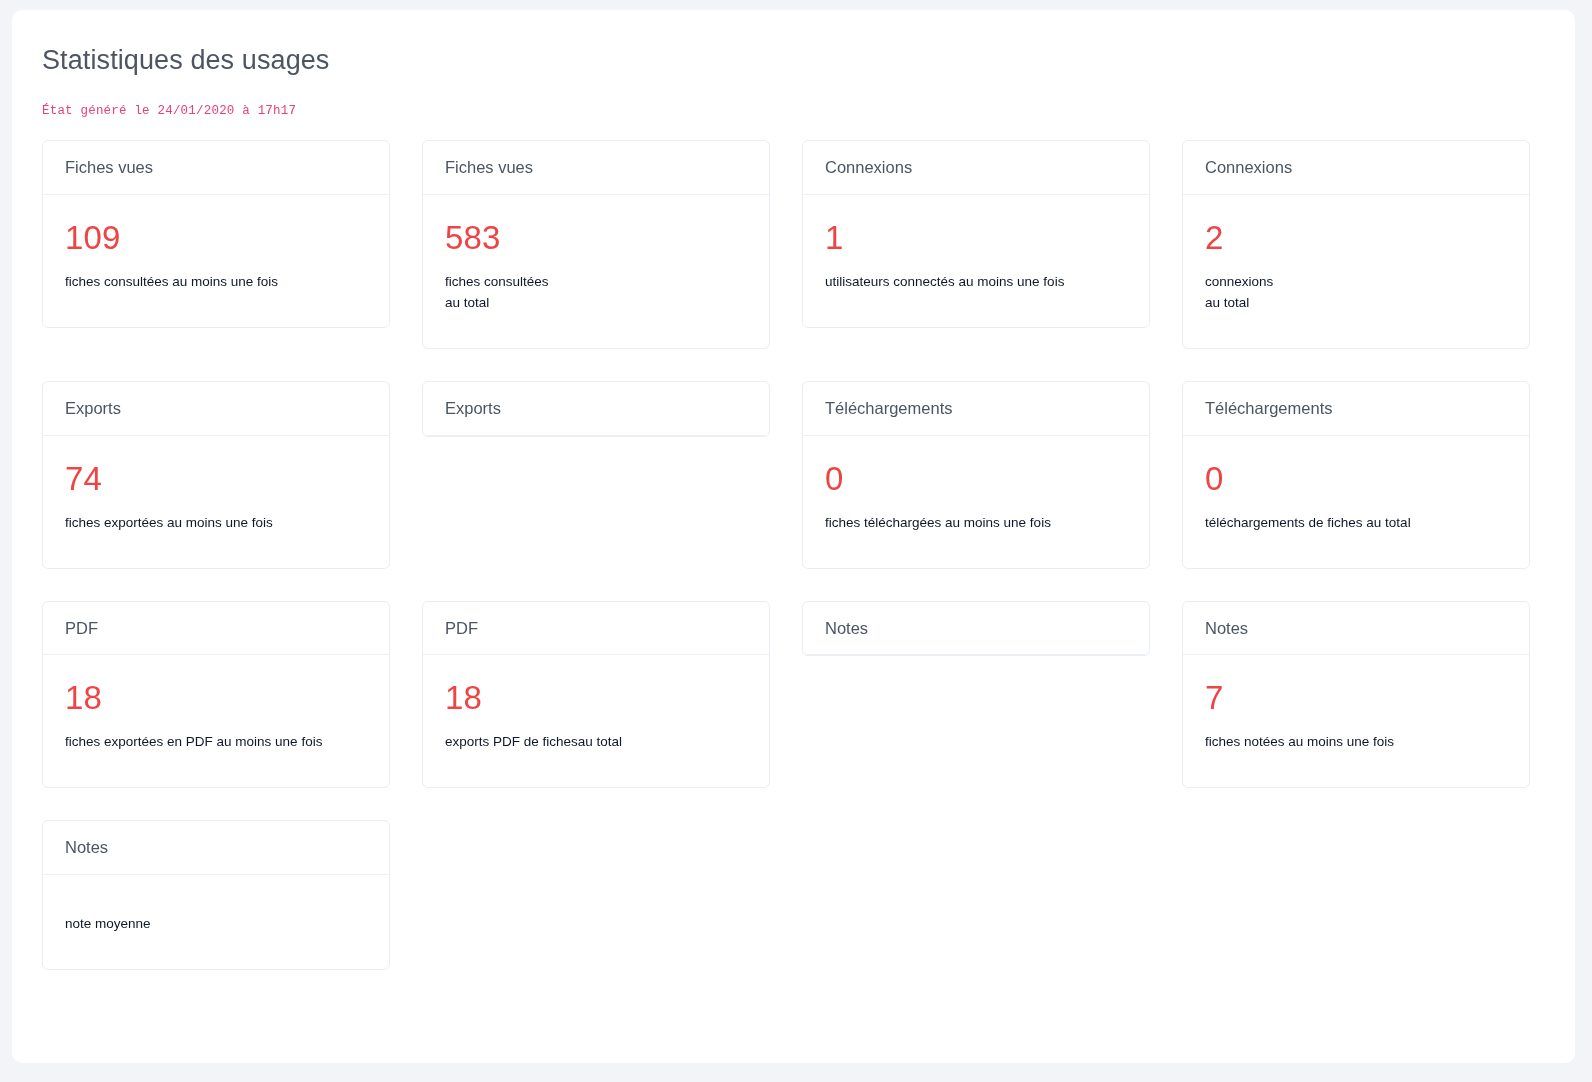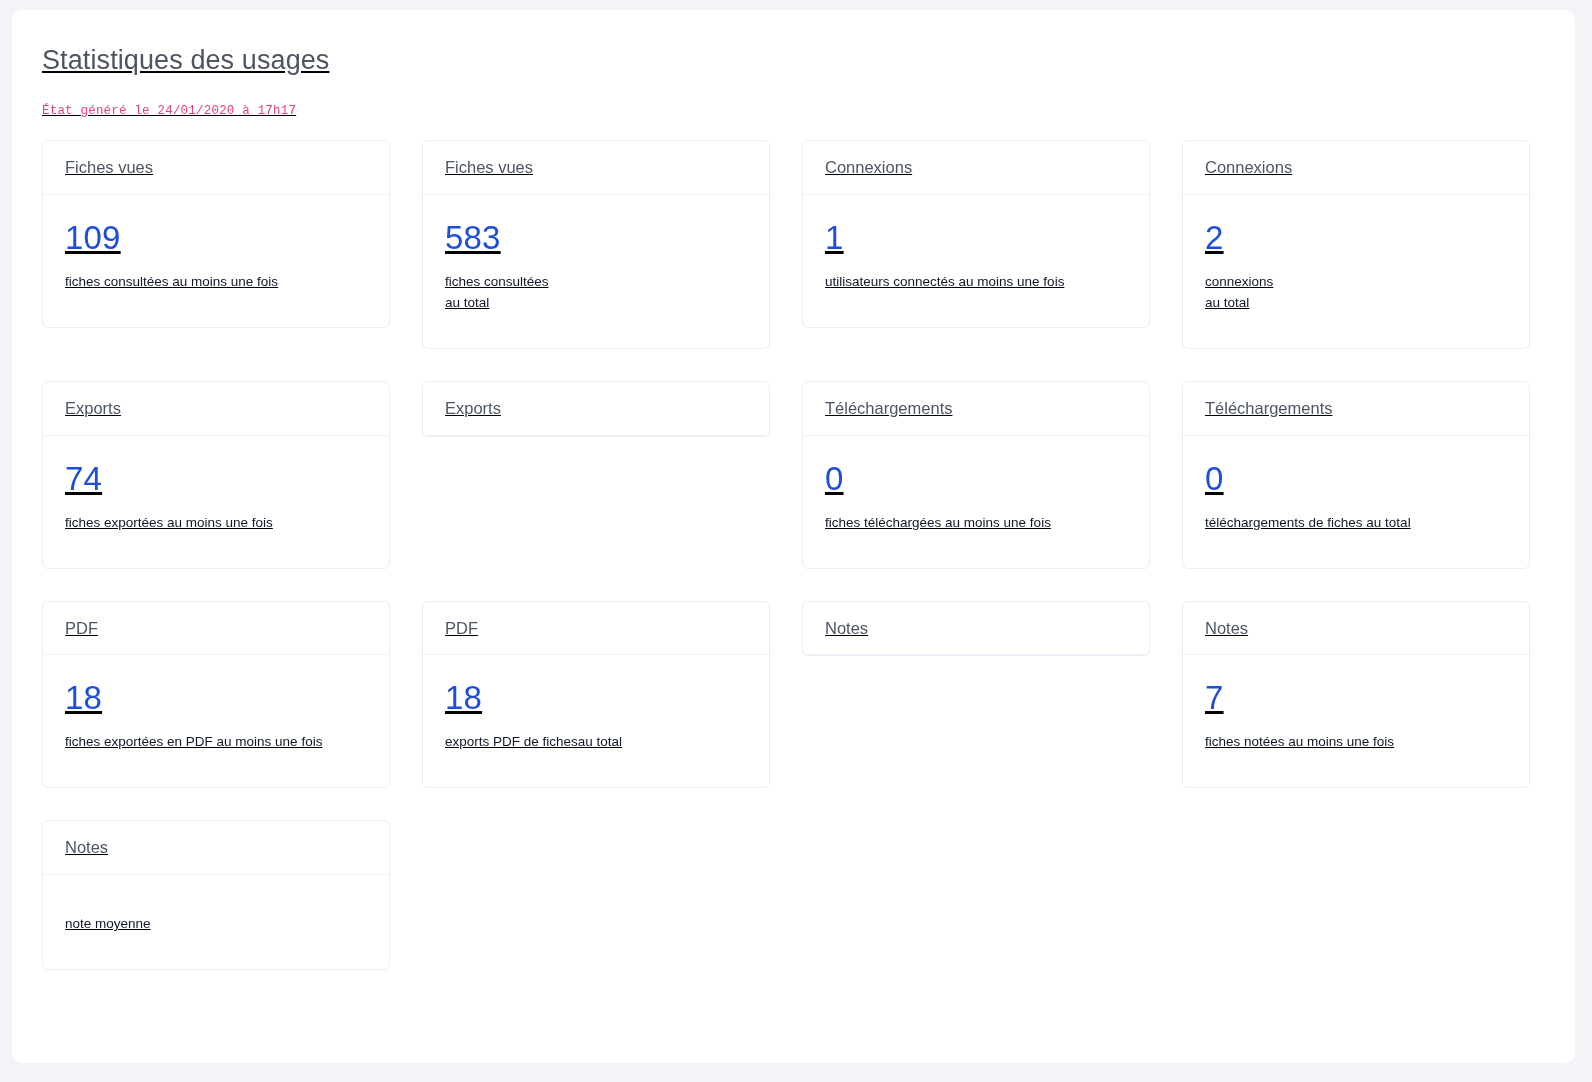"Statistiques des usages" .page-panel { text-decoration: underline -> none }
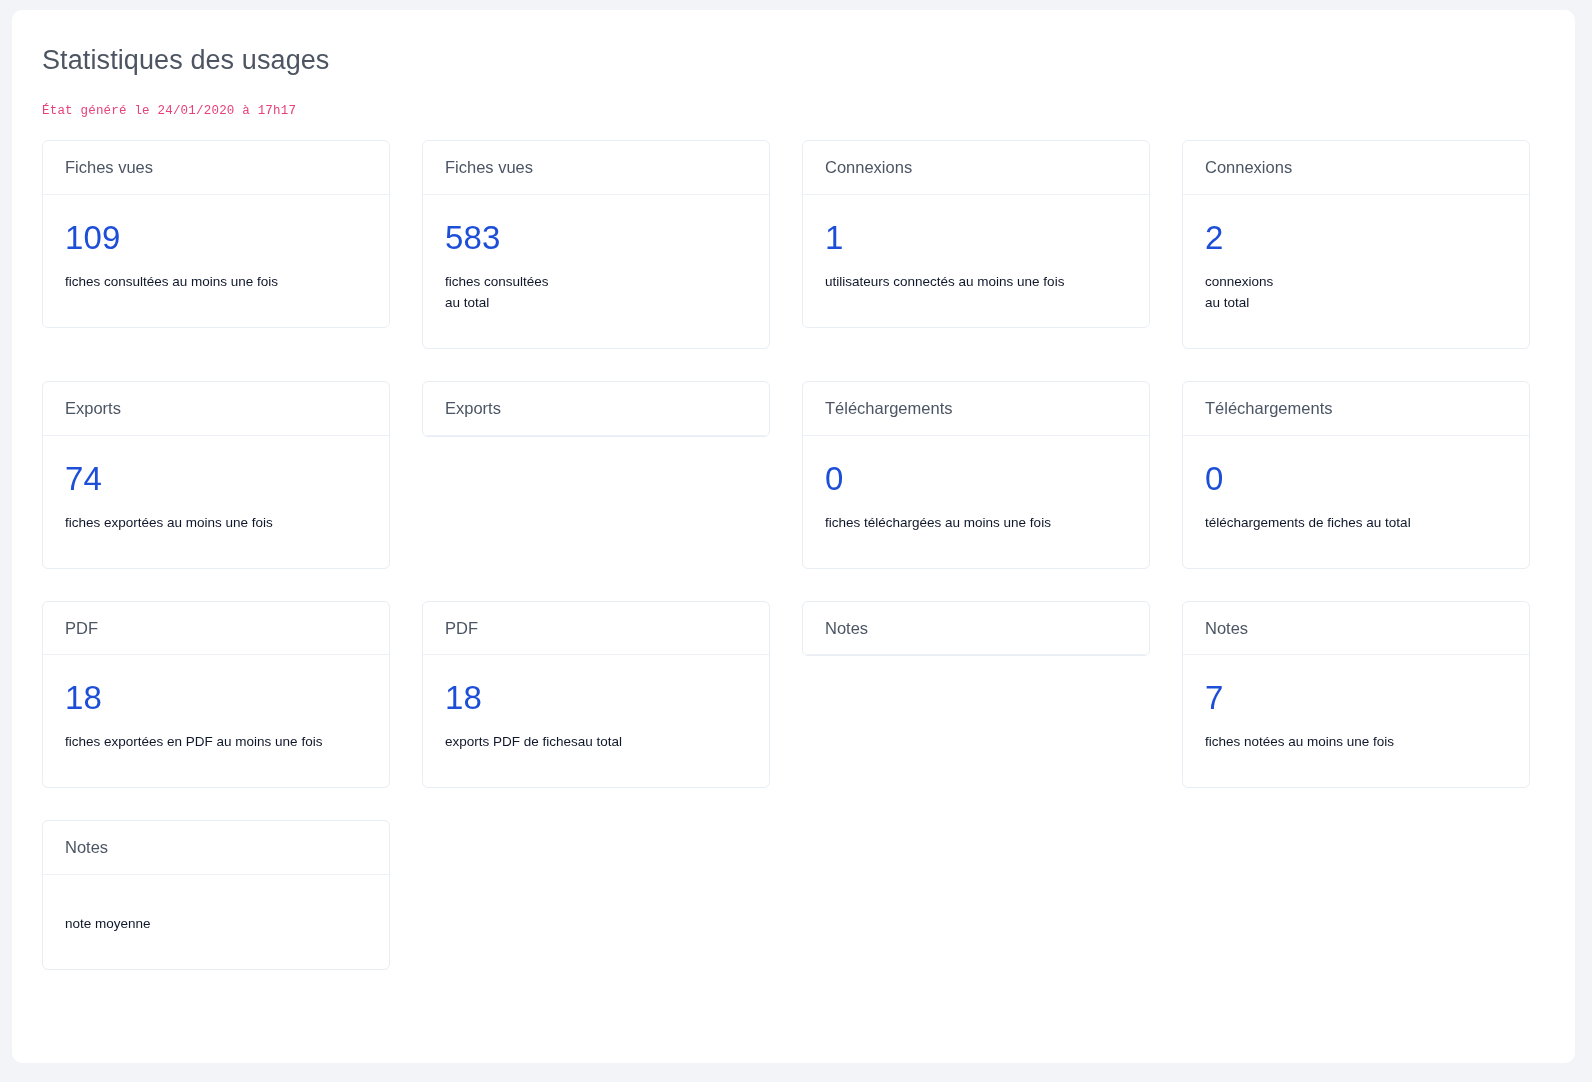"109" .stat-value { color: #1d4ed8 -> #ef4444 }
